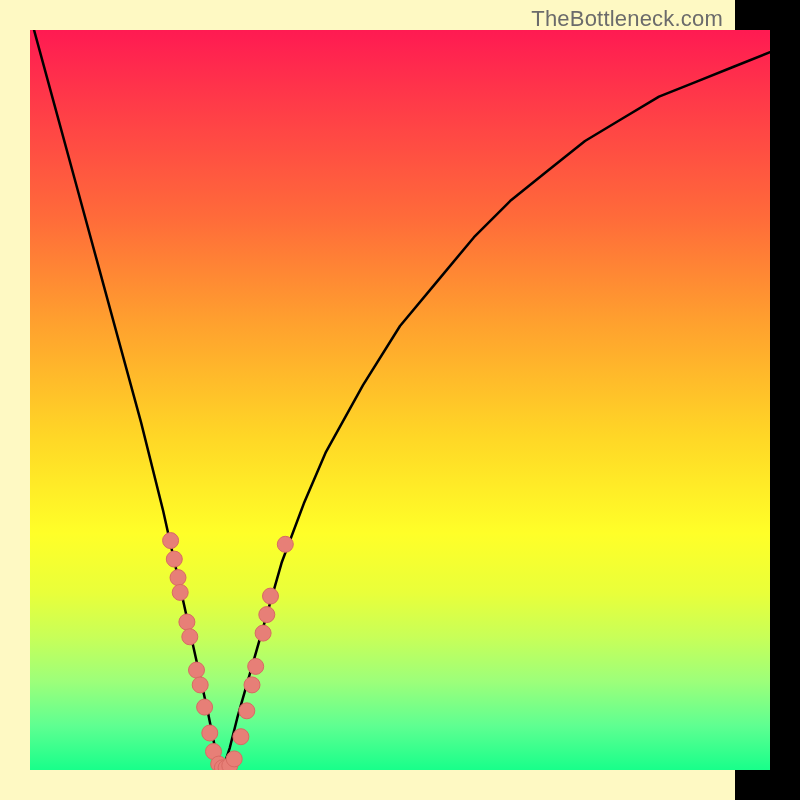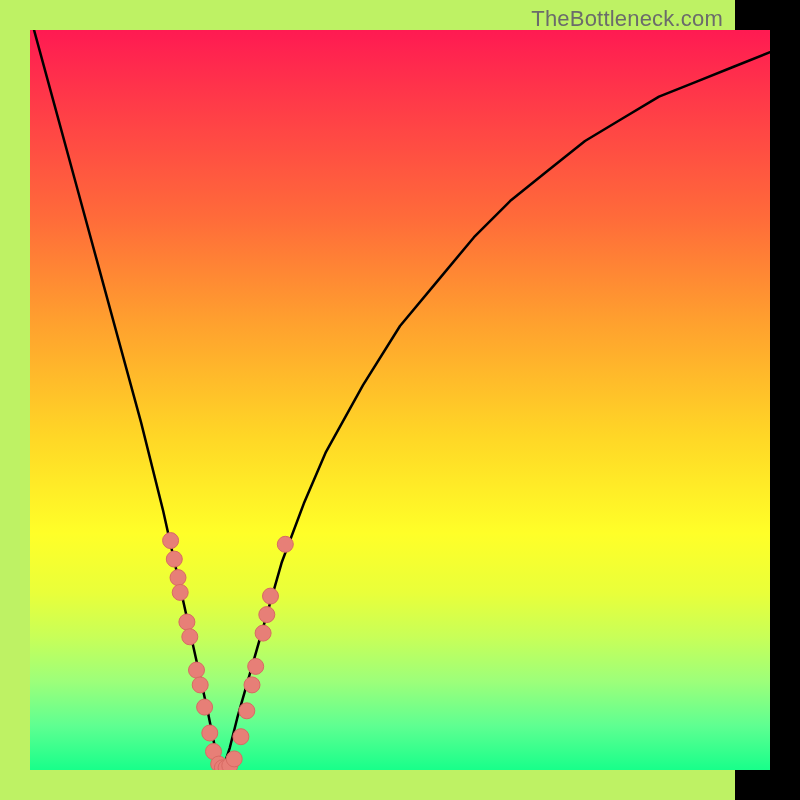"TheBottleneck.com" .frame { background: #bef264 -> #fef9c3 }
